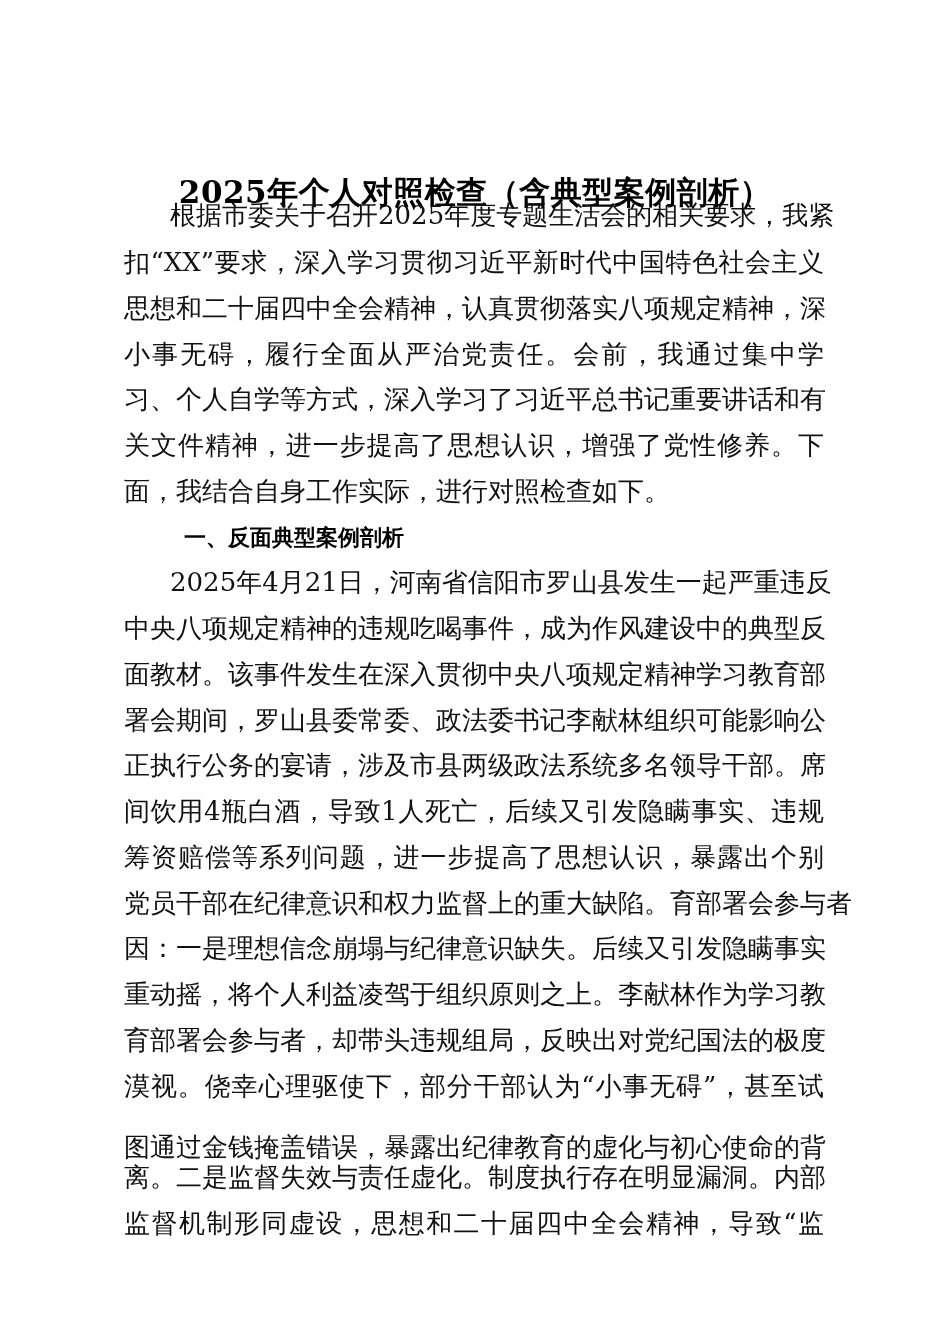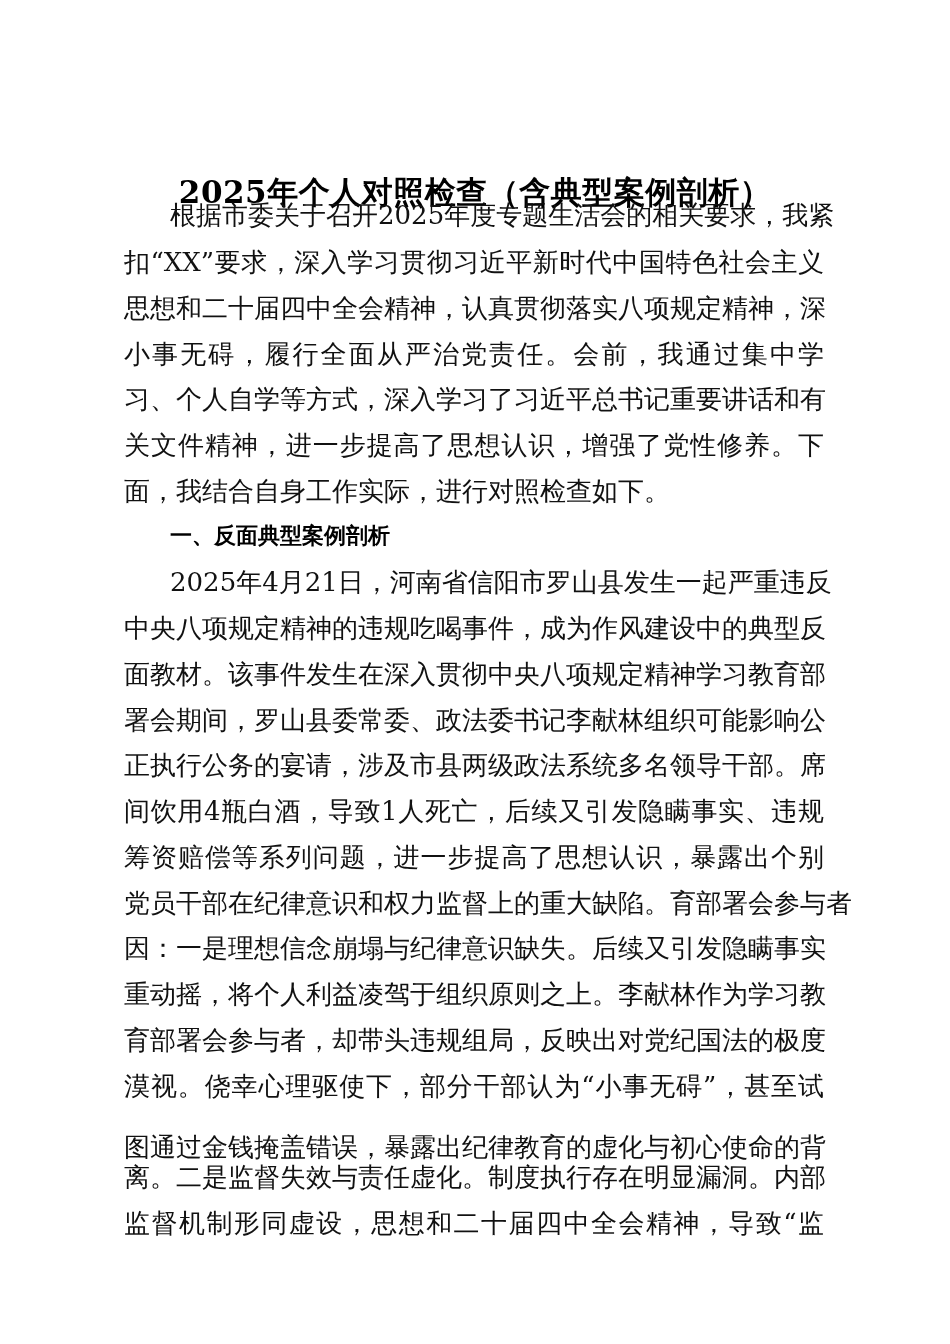"一、反面典型案例剖析" .heading { font-family: Liberation Mono, monospace -> Liberation Sans, sans-serif; left: 170px -> 184px }
